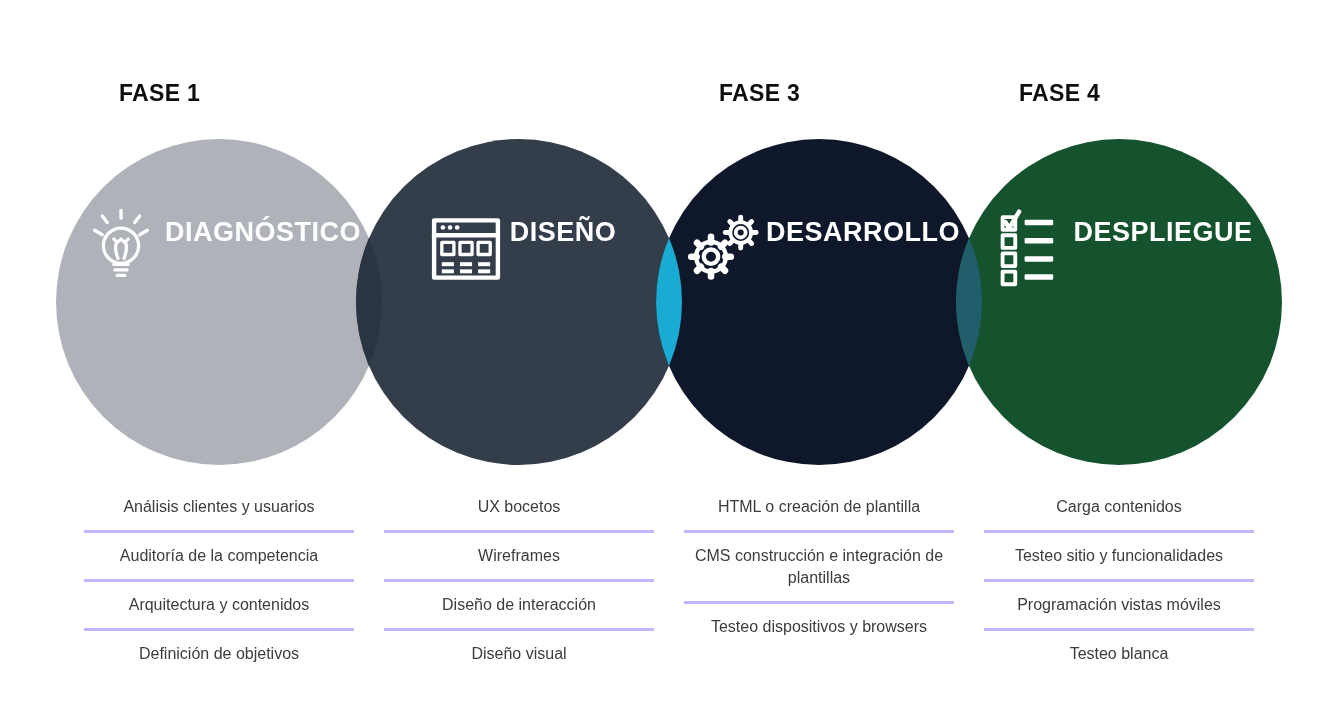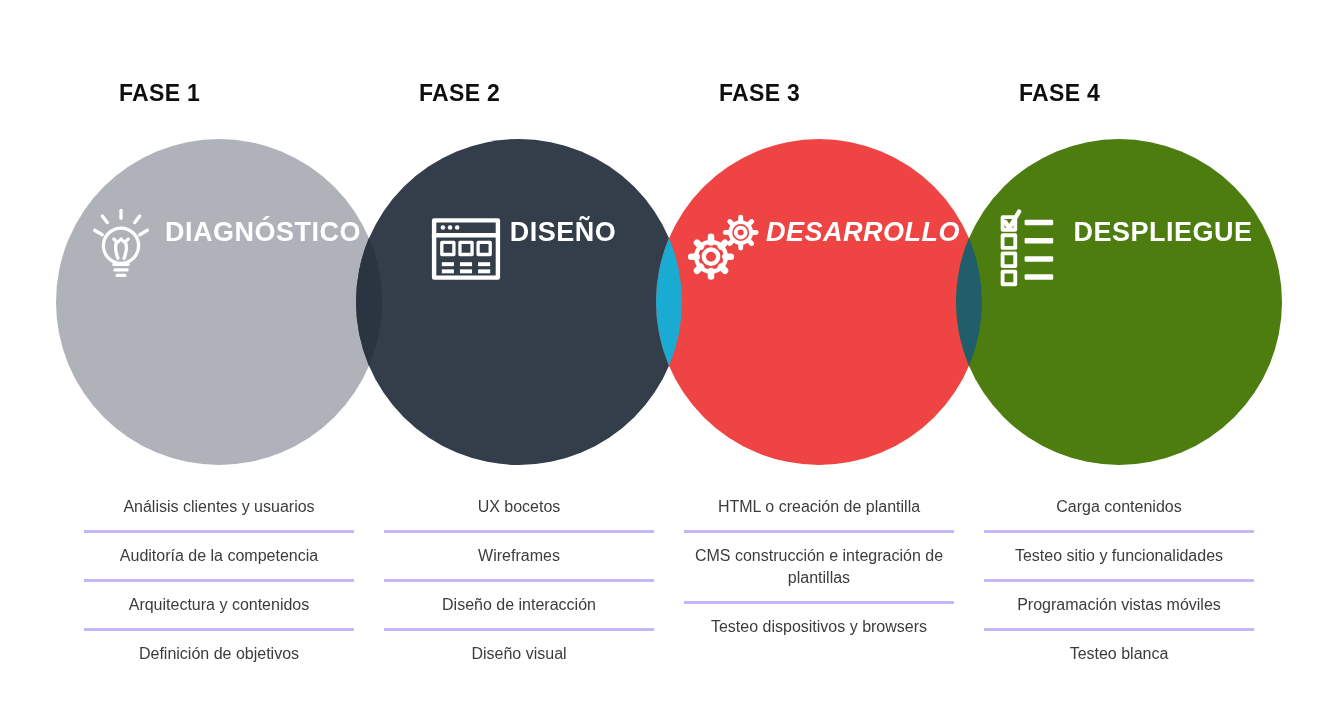"FASE 2" div.fase-label { html: <div>FASE 2</div> -> none }
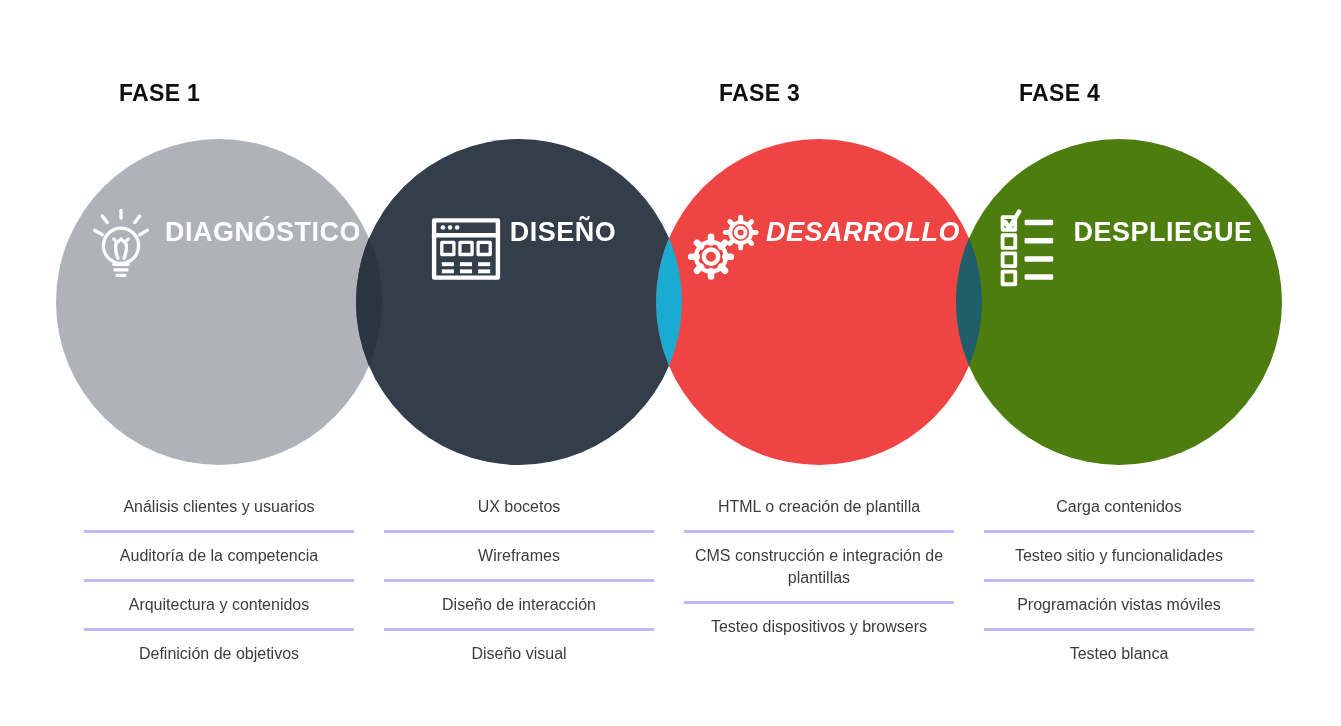"DESARROLLO" div.circle { background-color: #ef4444 -> #0f172a; font-style: italic -> none }
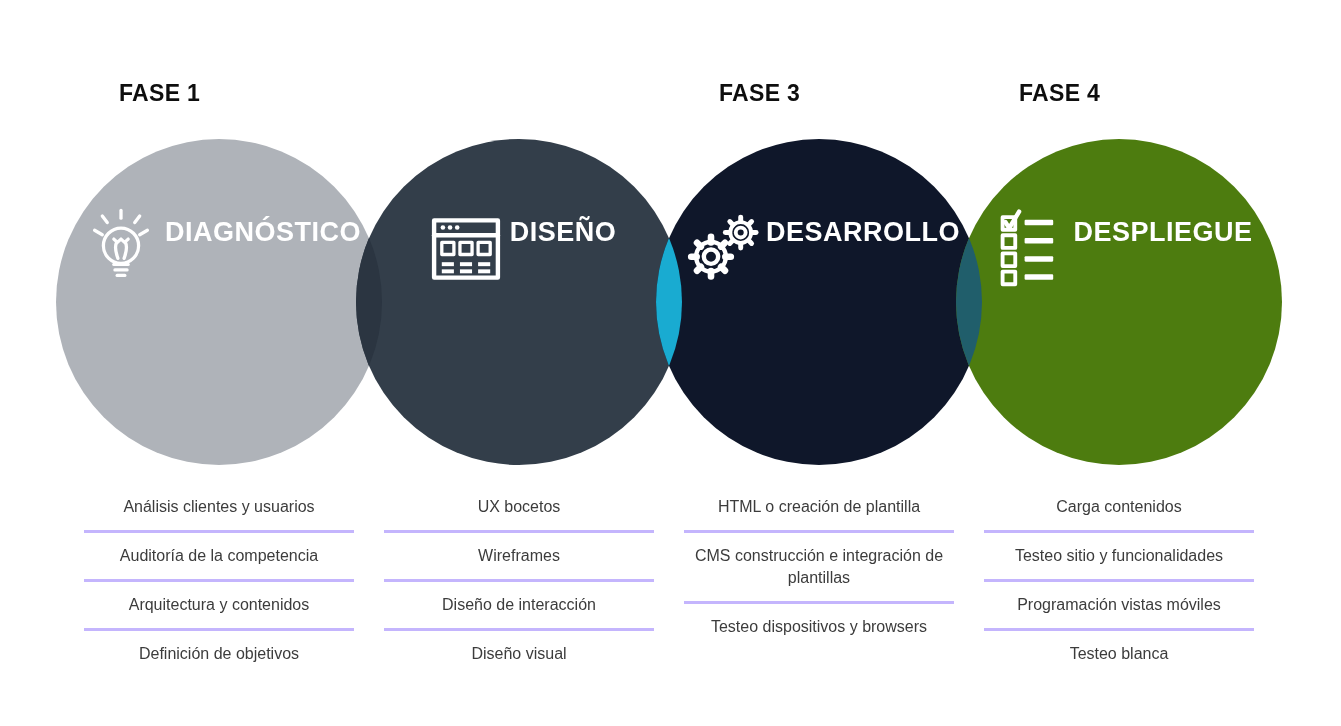"DESPLIEGUE" div.circle { background-color: #4d7c0f -> #14532d }
